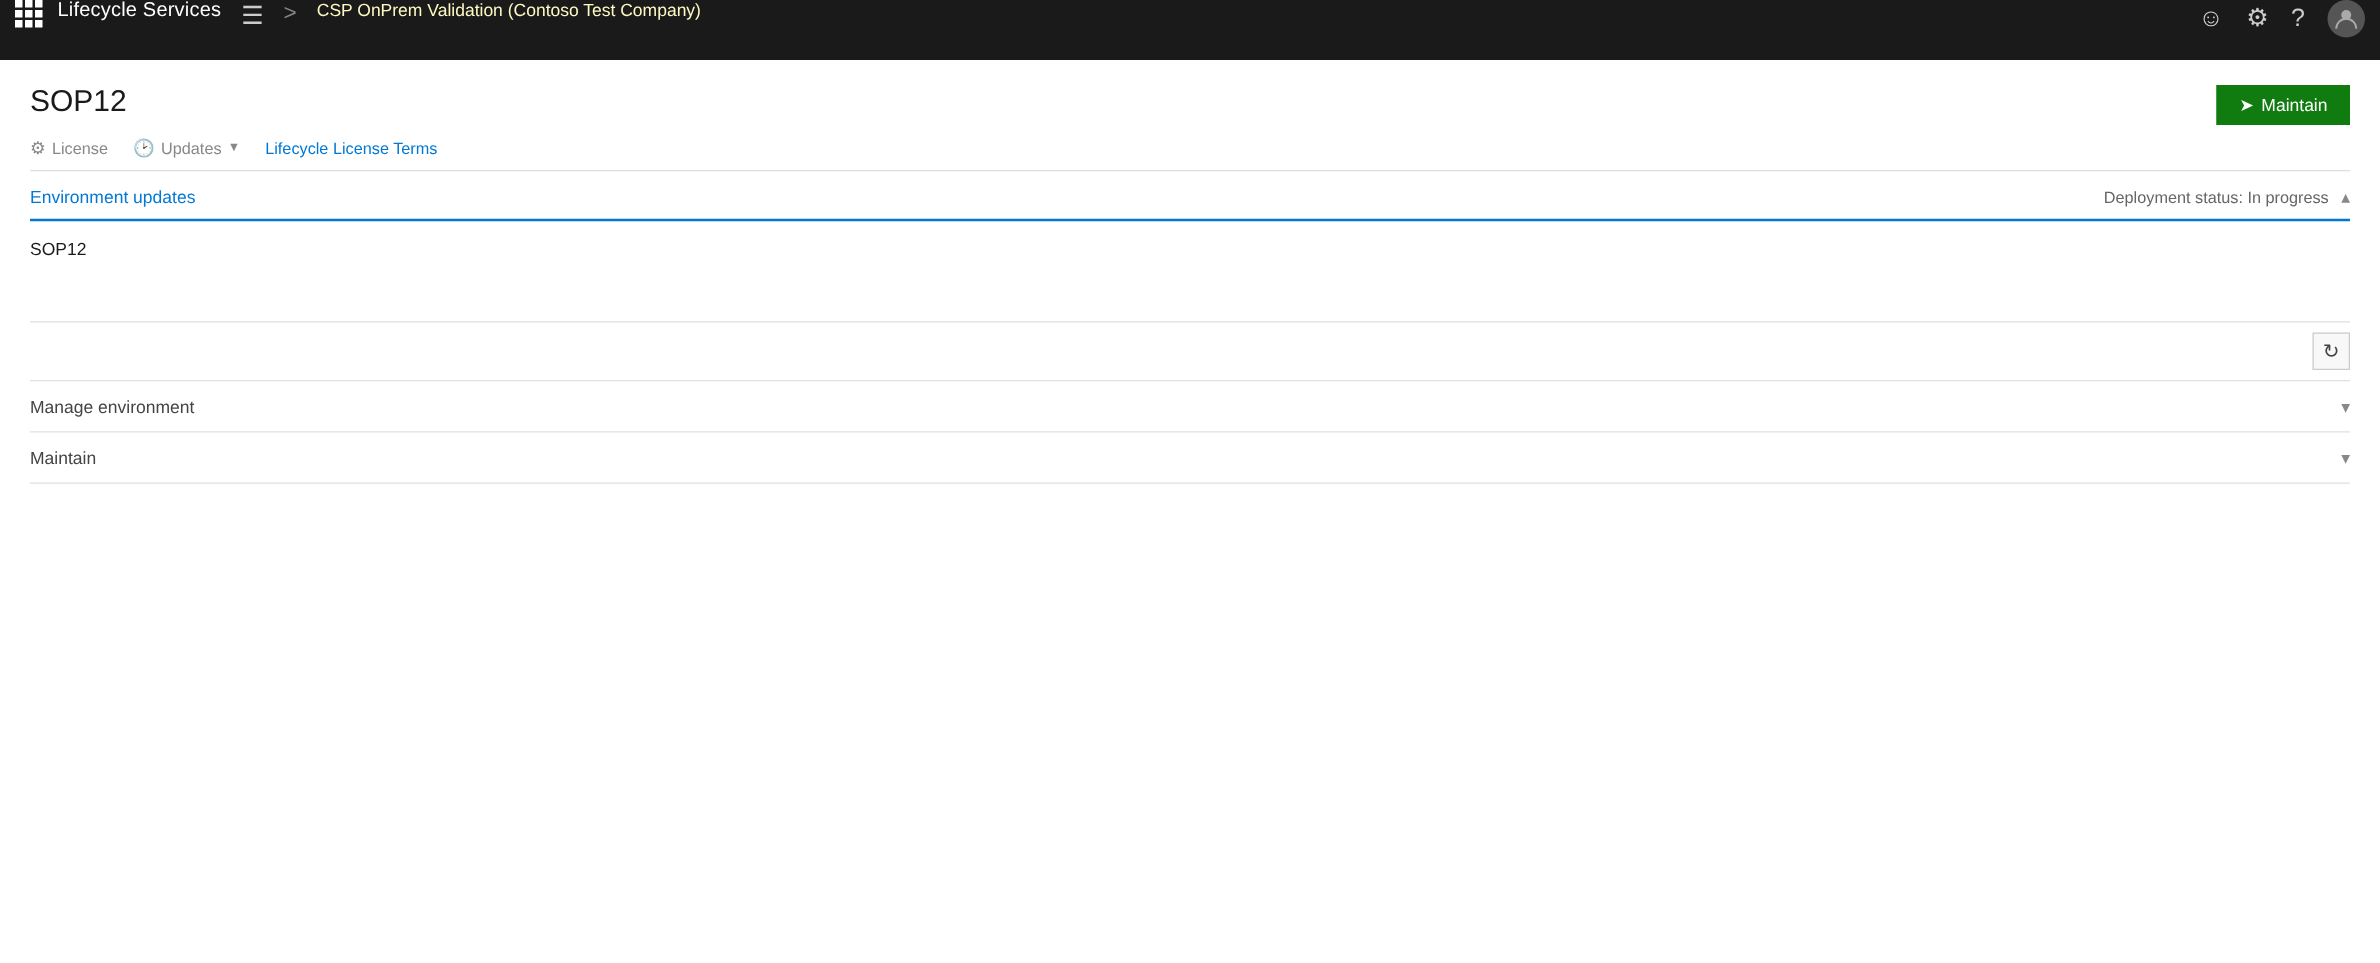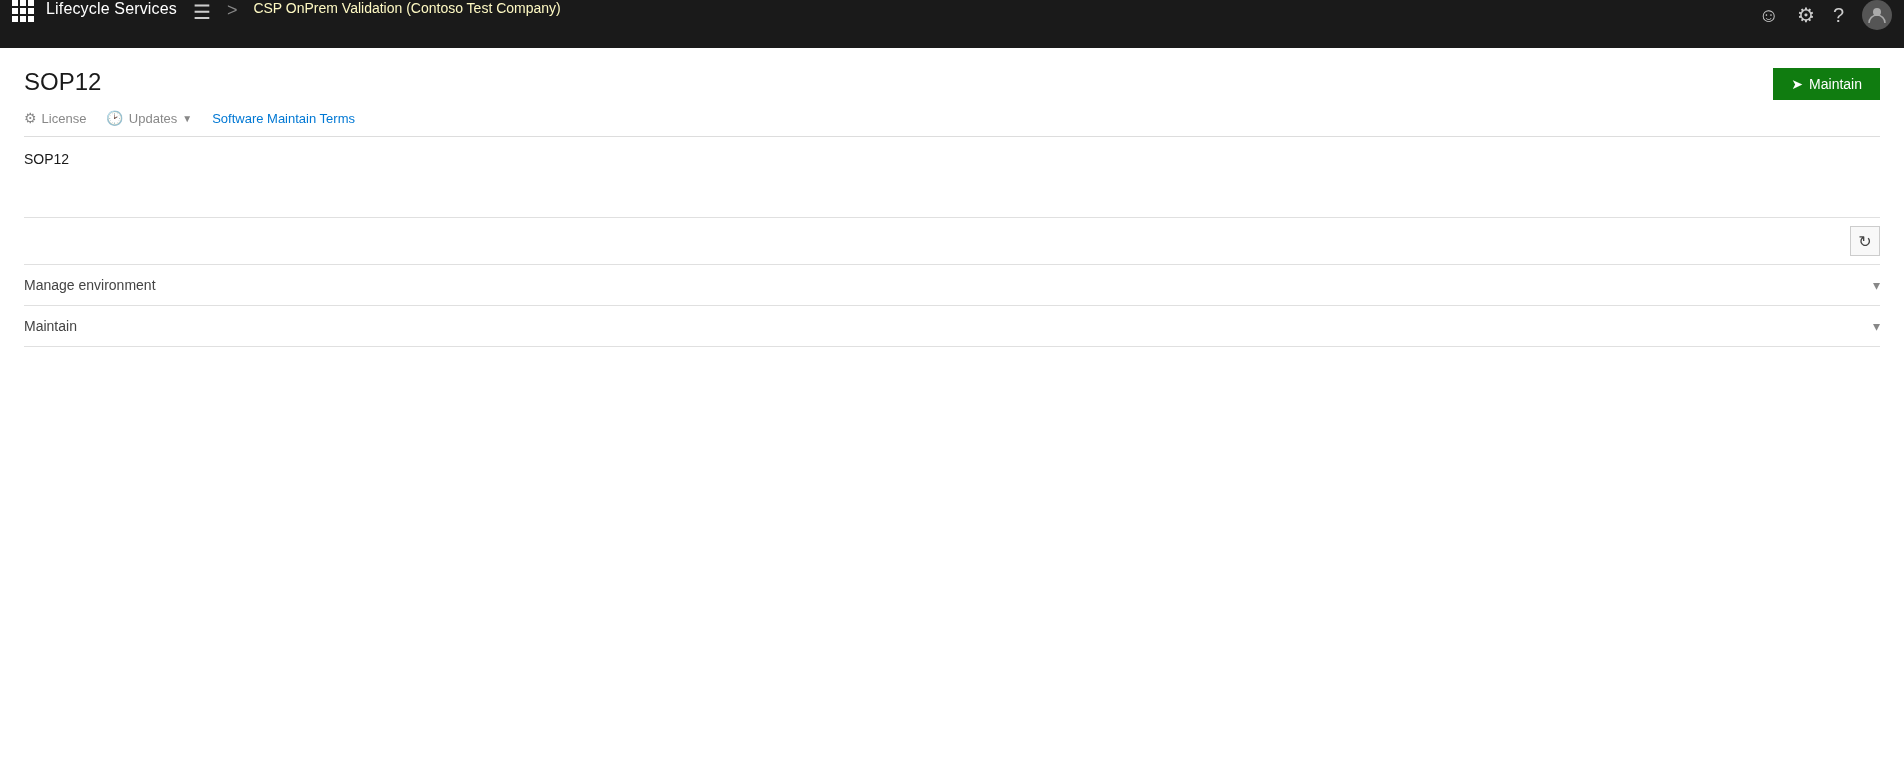"Software Maintain Terms" span { text: Software Maintain -> Lifecycle License }
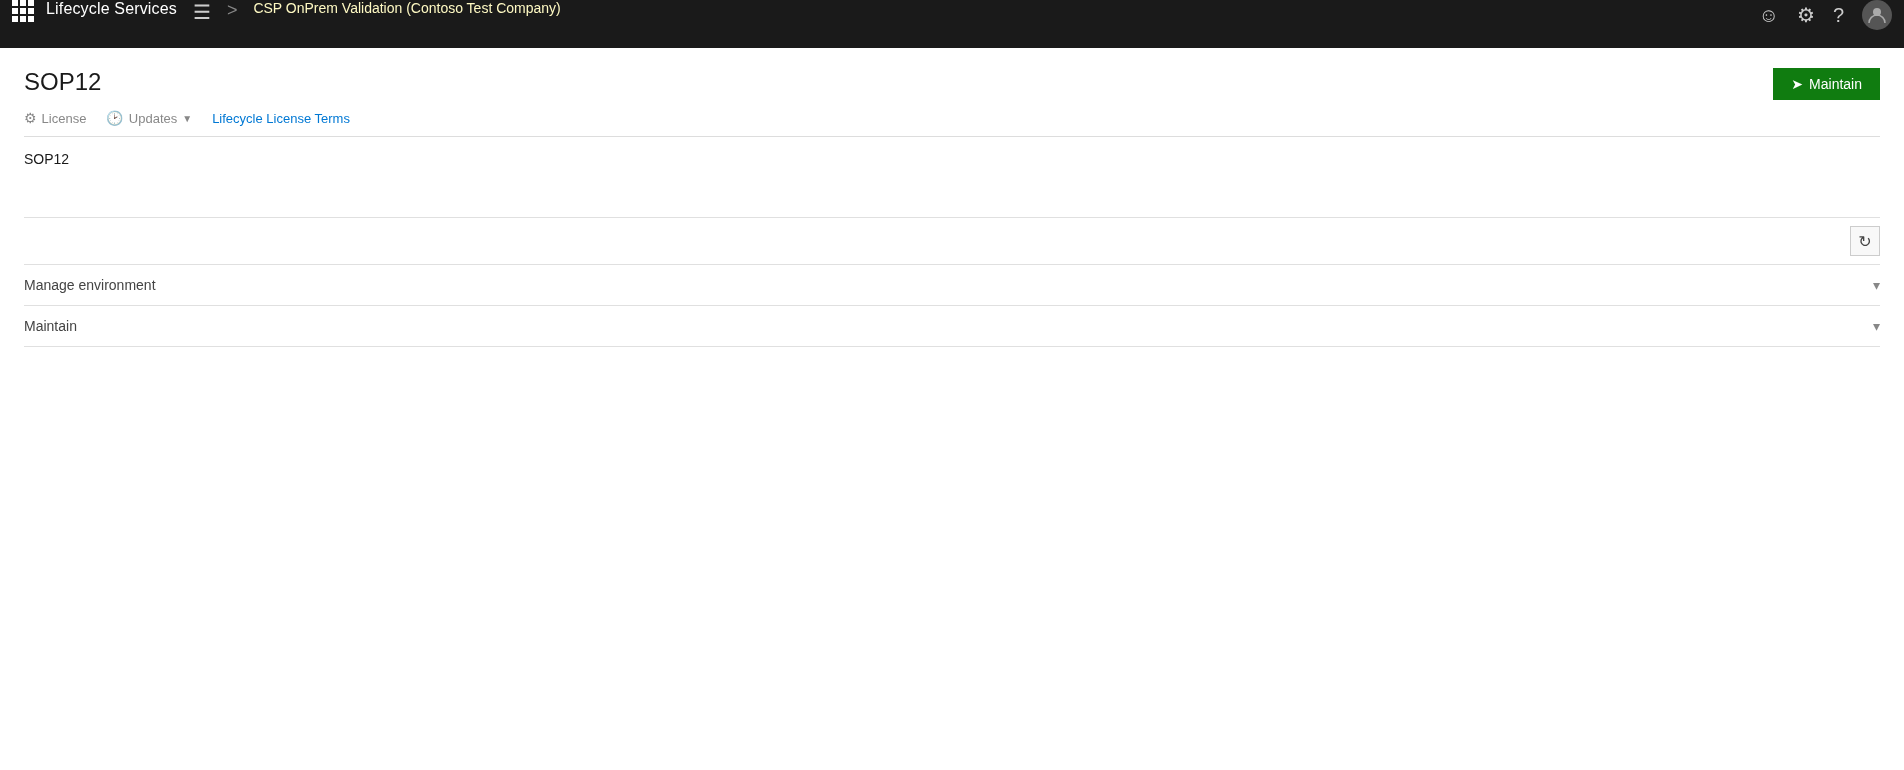"Environment updates" div.section-header { html: none -> <div> <span>Environment updates</span> <div> <span>Deployment status: In progress</span> <span>▴</span> </div> </div> }
